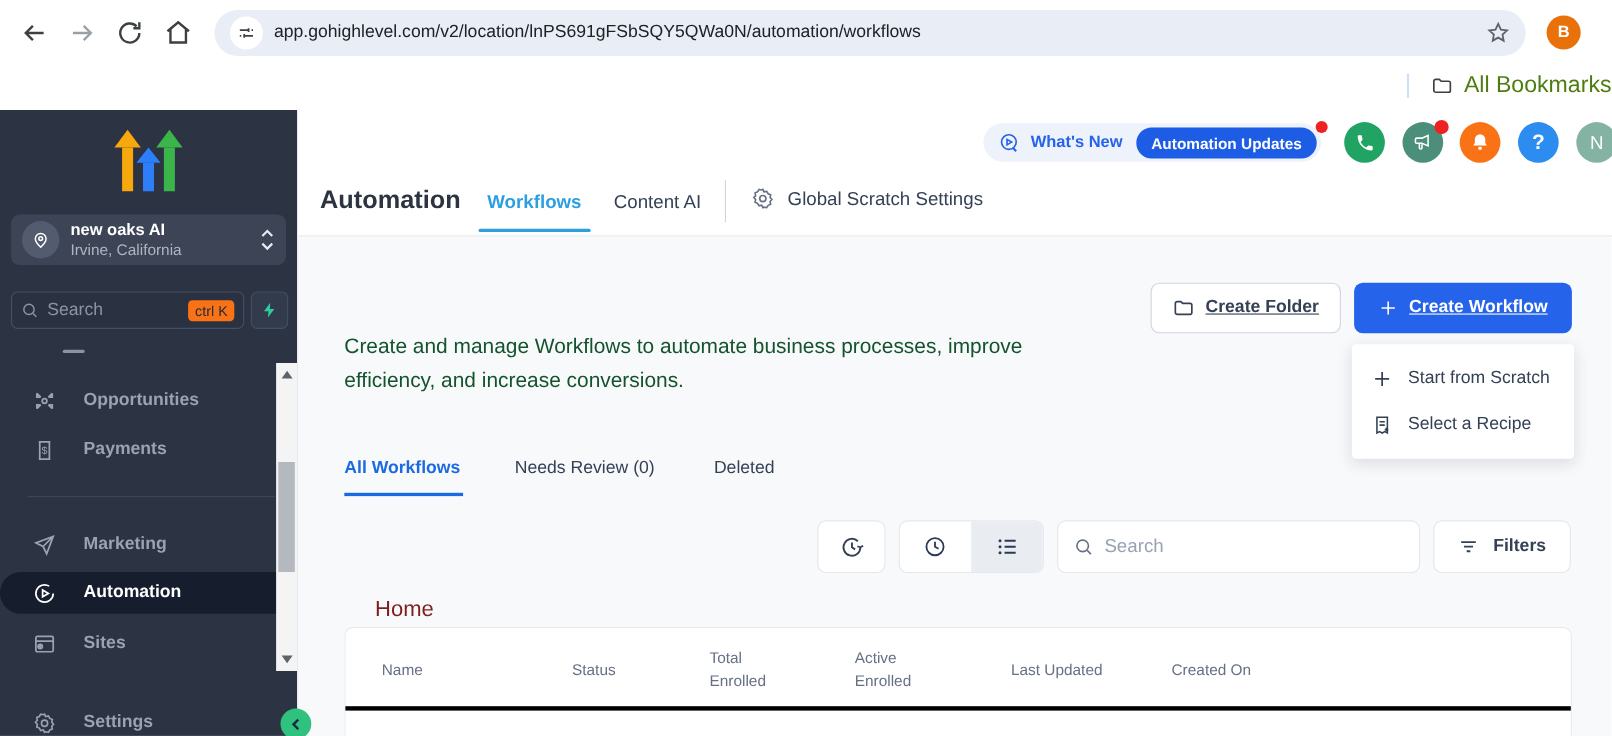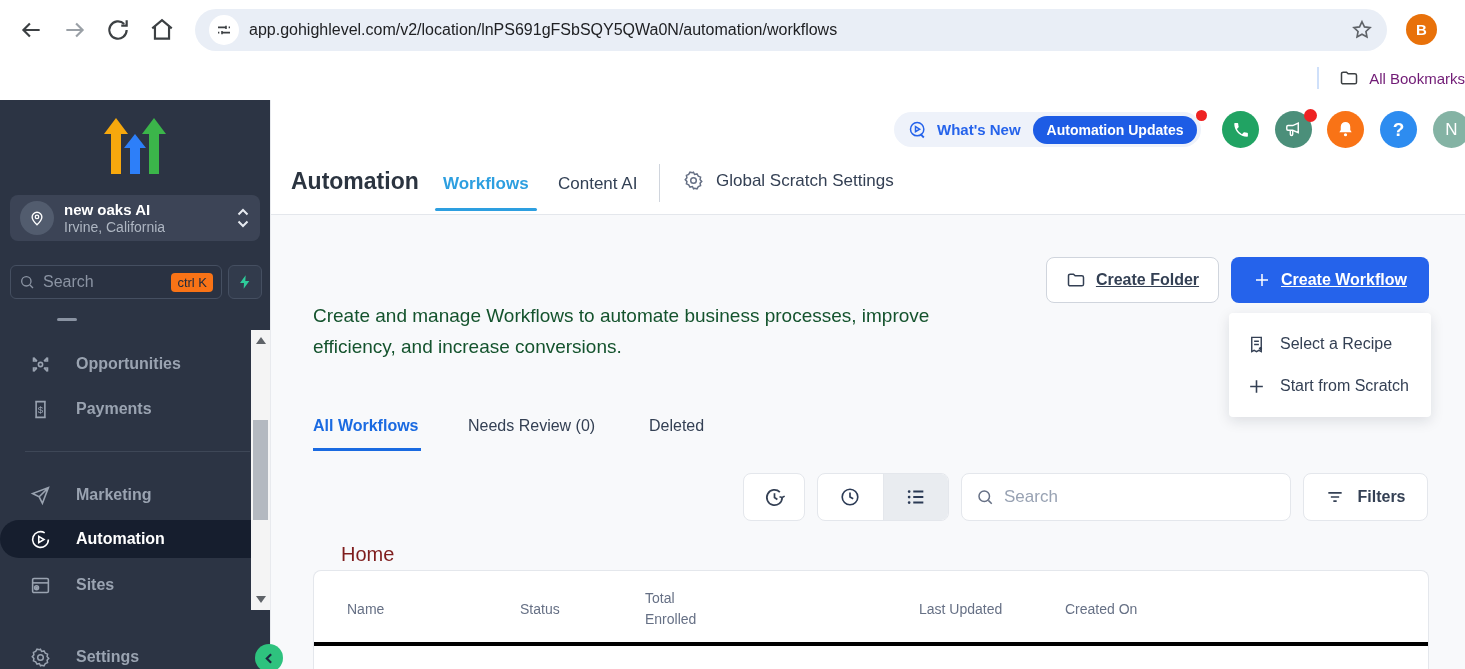"All Bookmarks" #bm-label { color: #701a75 -> #4d7c0f; font-size: 15px -> 21px }
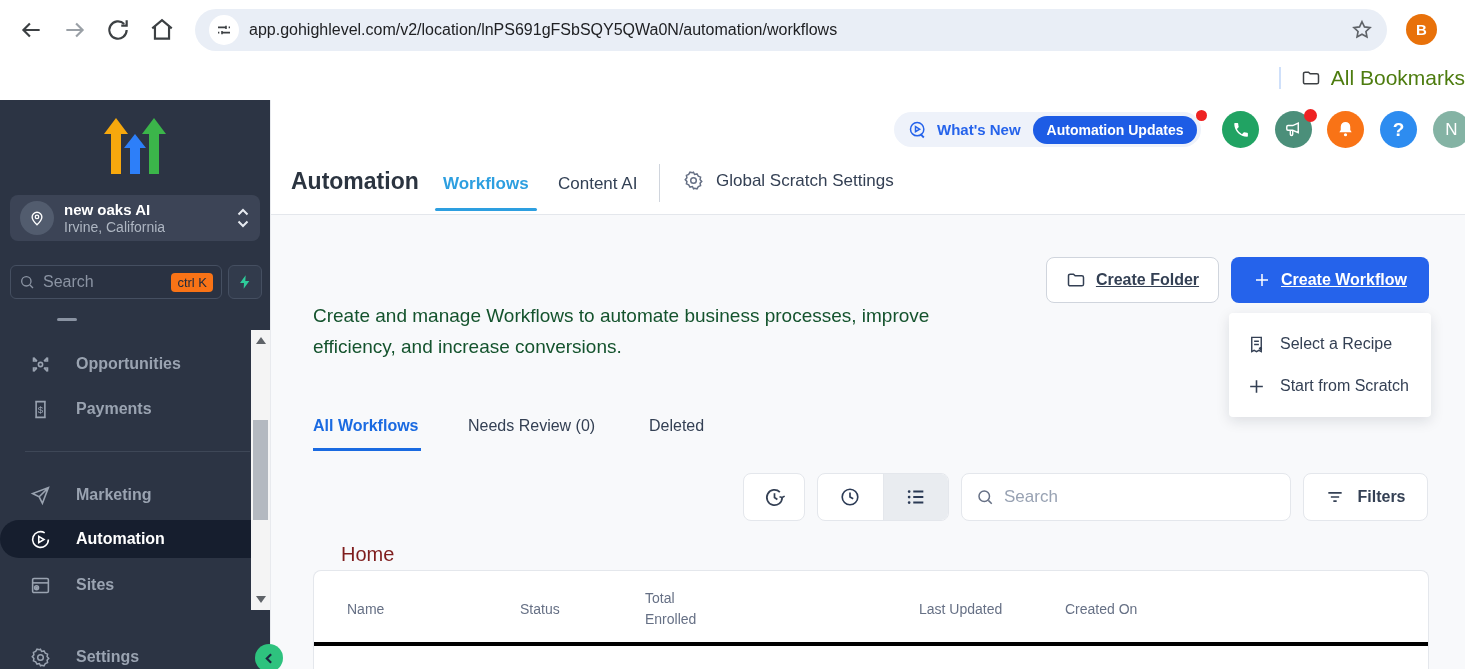"Select a Recipe" div.dd-item { order: before "Start from Scratch" -> after "Start from Scratch" }
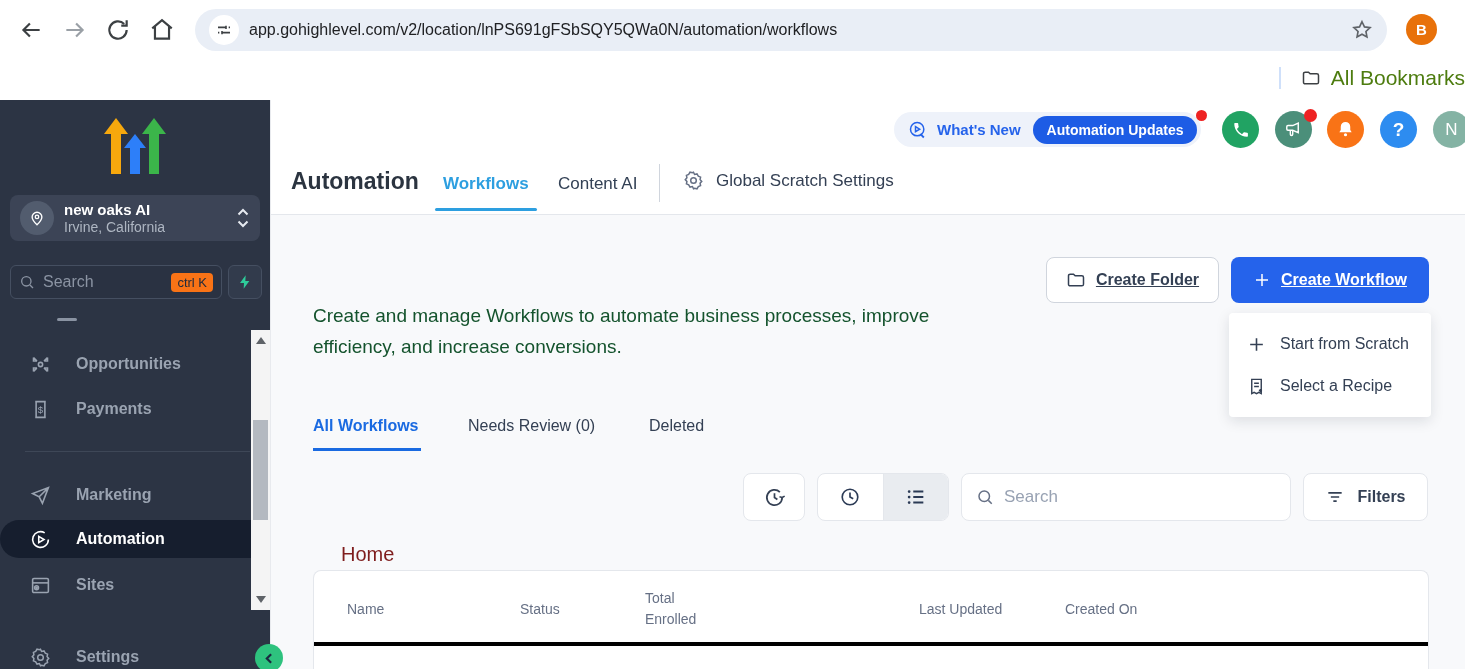"Active Enrolled" div.th { html: none -> <div>Active Enrolled</div> }
